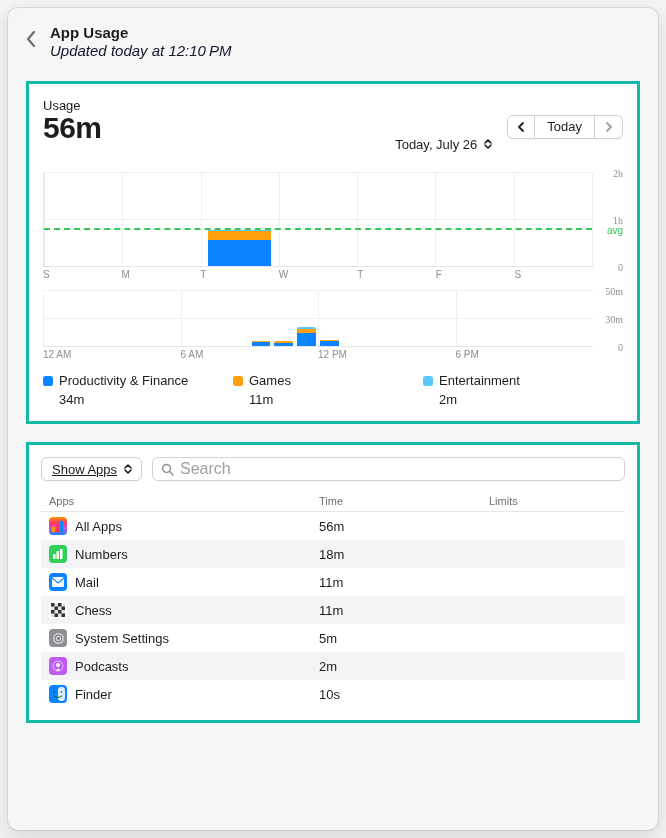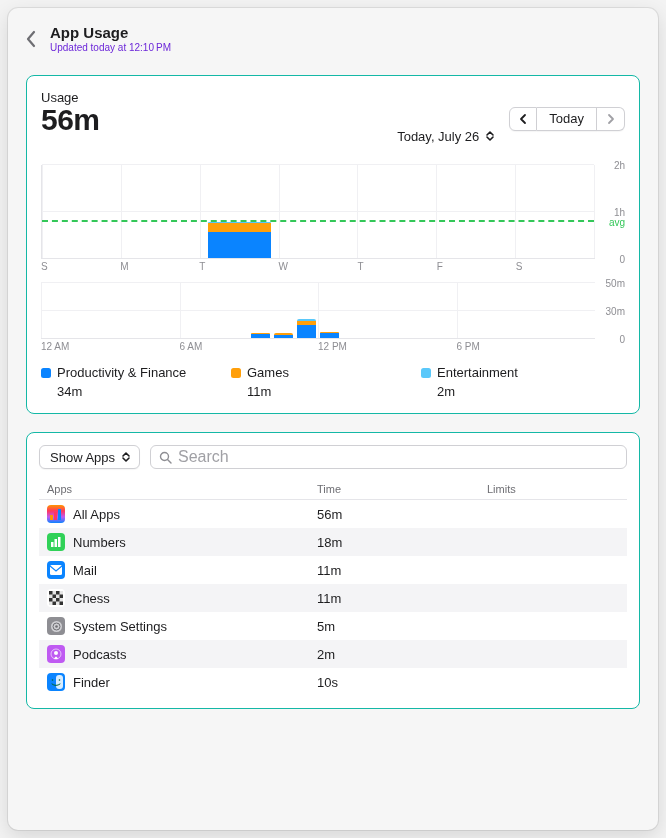"Updated today at 12:10 PM" .title-block .sub { color: #6d28d9 -> #0f172a; font-size: 10px -> 15px; font-style: none -> italic }
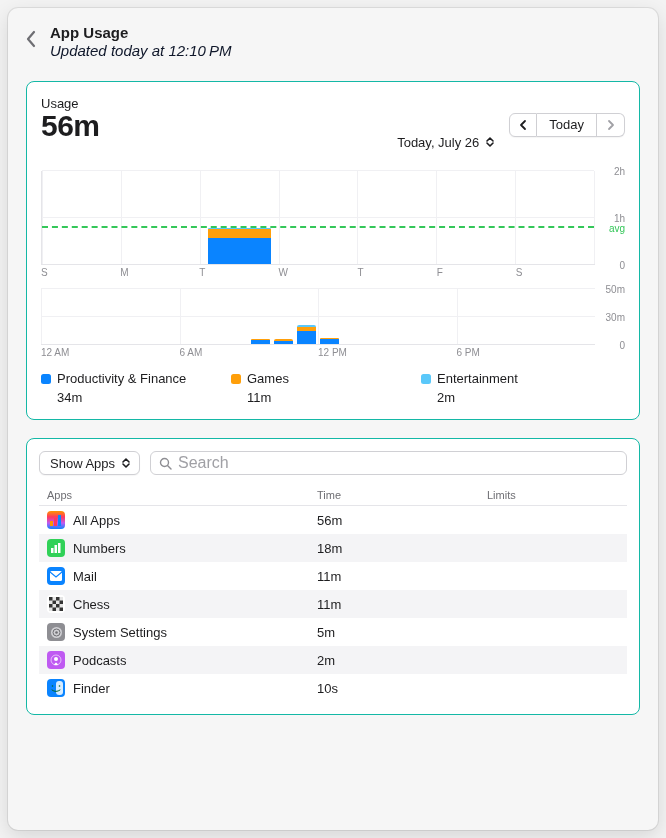"Usage" .panel { border: 1px solid #14b8a6 -> 3px solid #14b8a6; border-radius: 8px -> 0 }
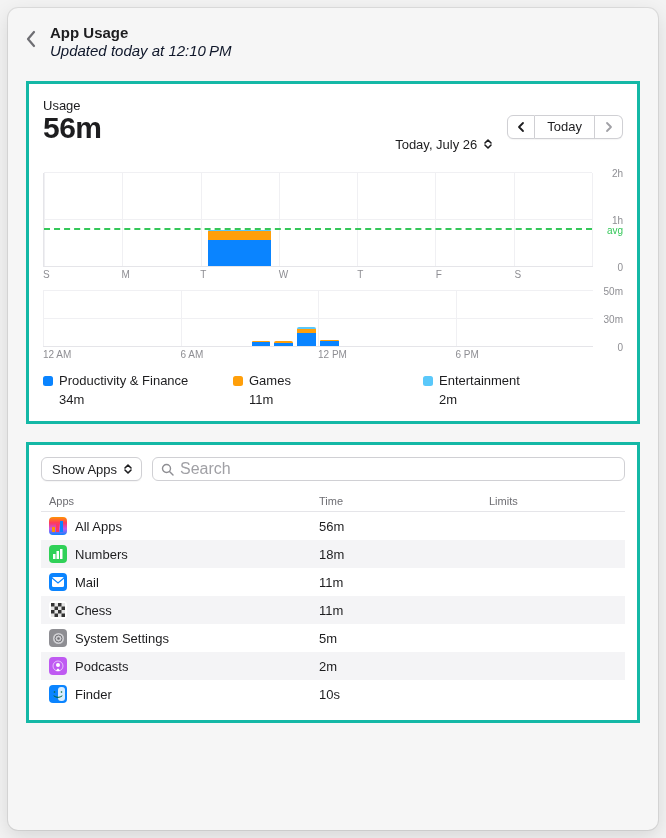"2h" .ytick { font-family: none -> Liberation Serif, serif }
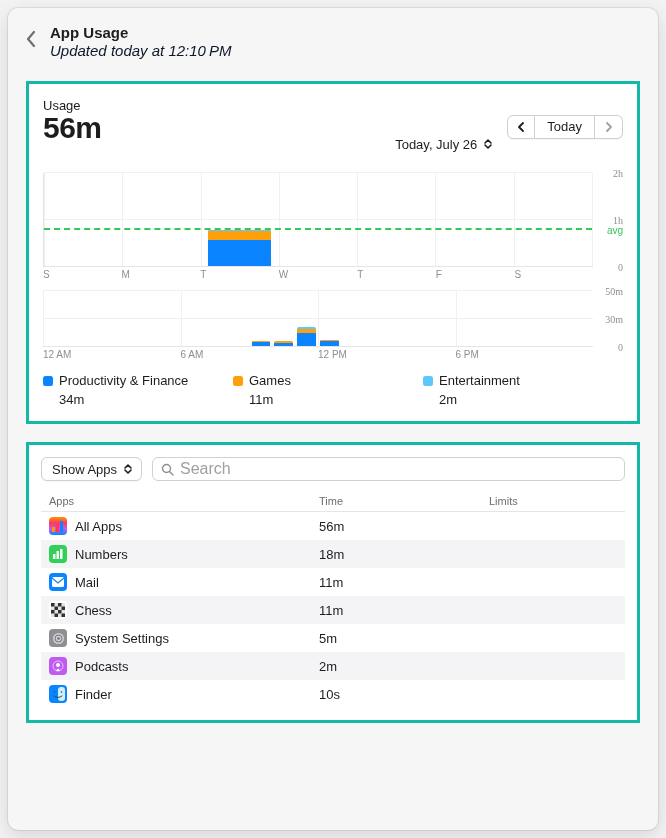"Show Apps" .picker { text-decoration: none -> underline }
